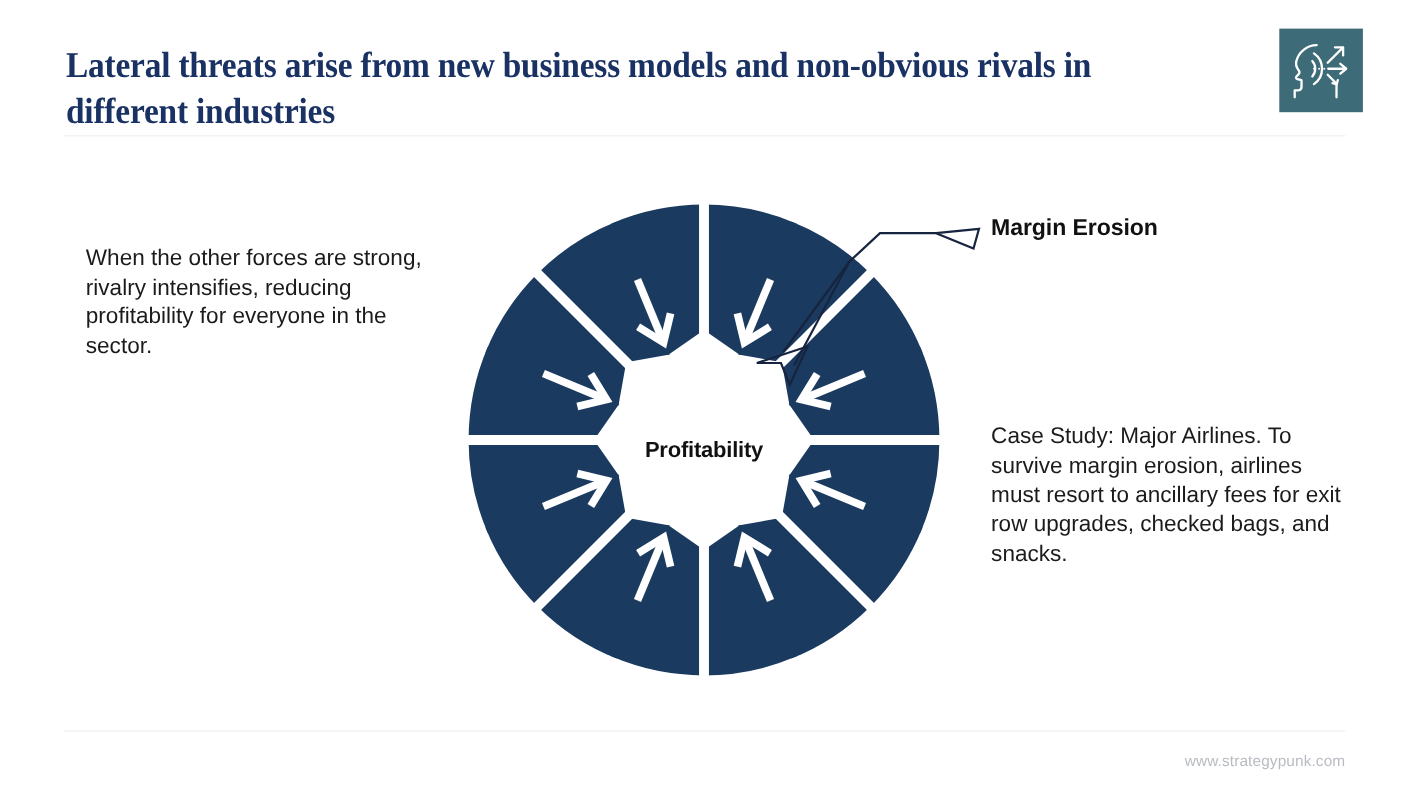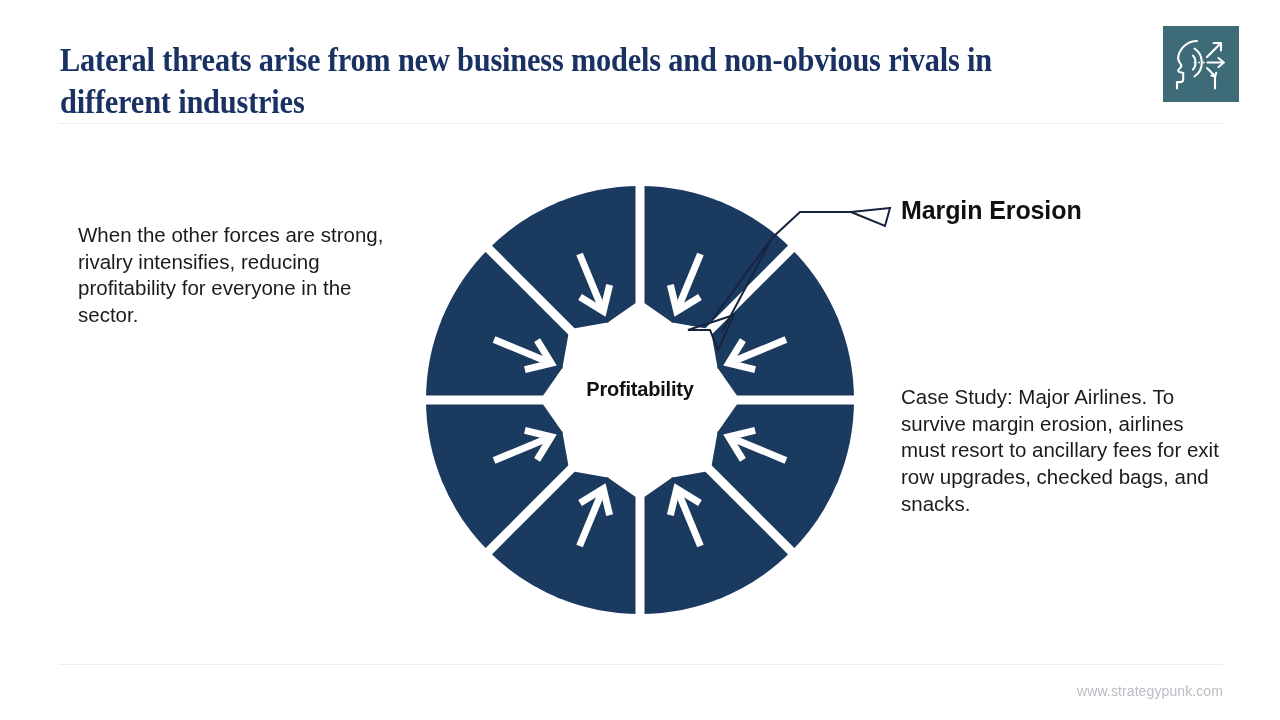"Margin Erosion" #callout-label { font-size: 25px -> 21px }
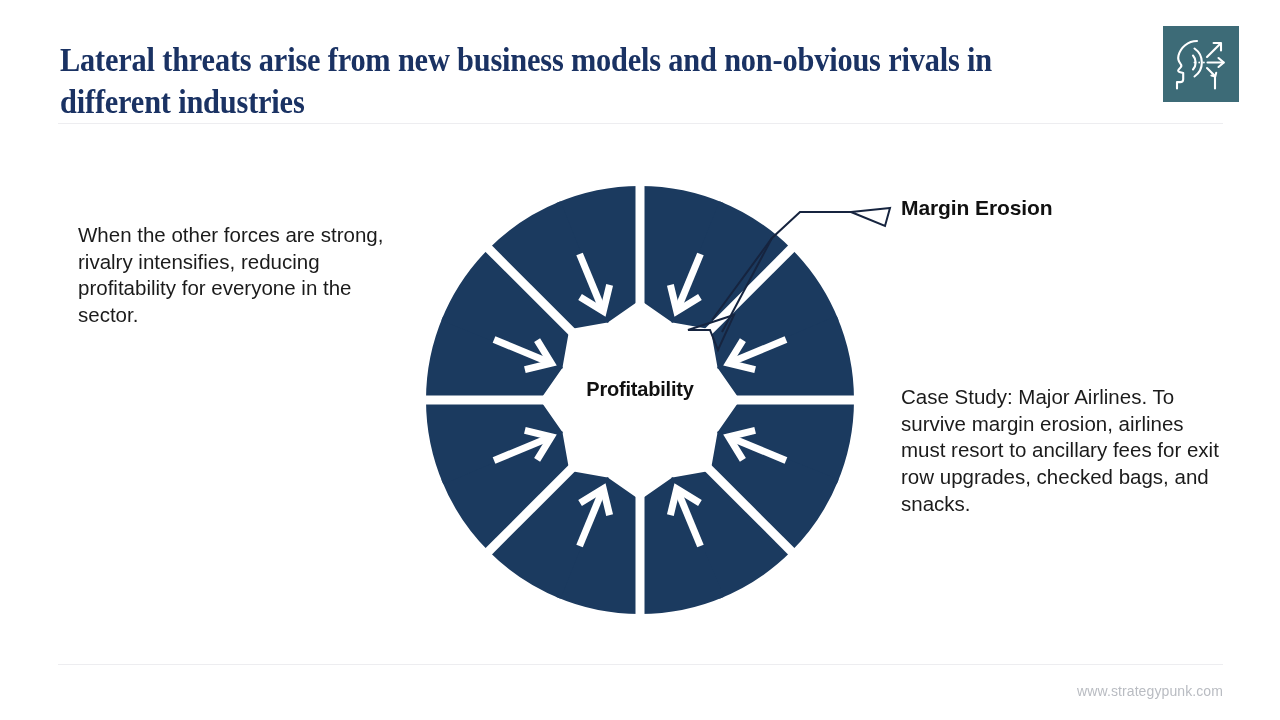"Profitability" .center-label { top: 378px -> 398px }
